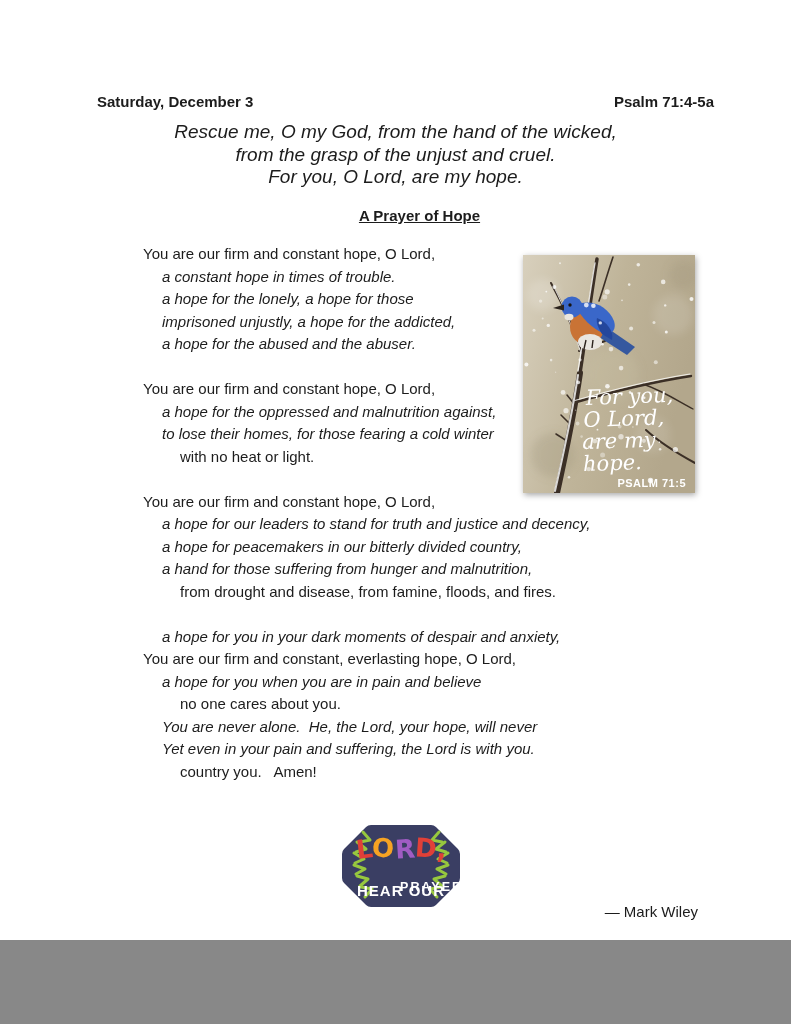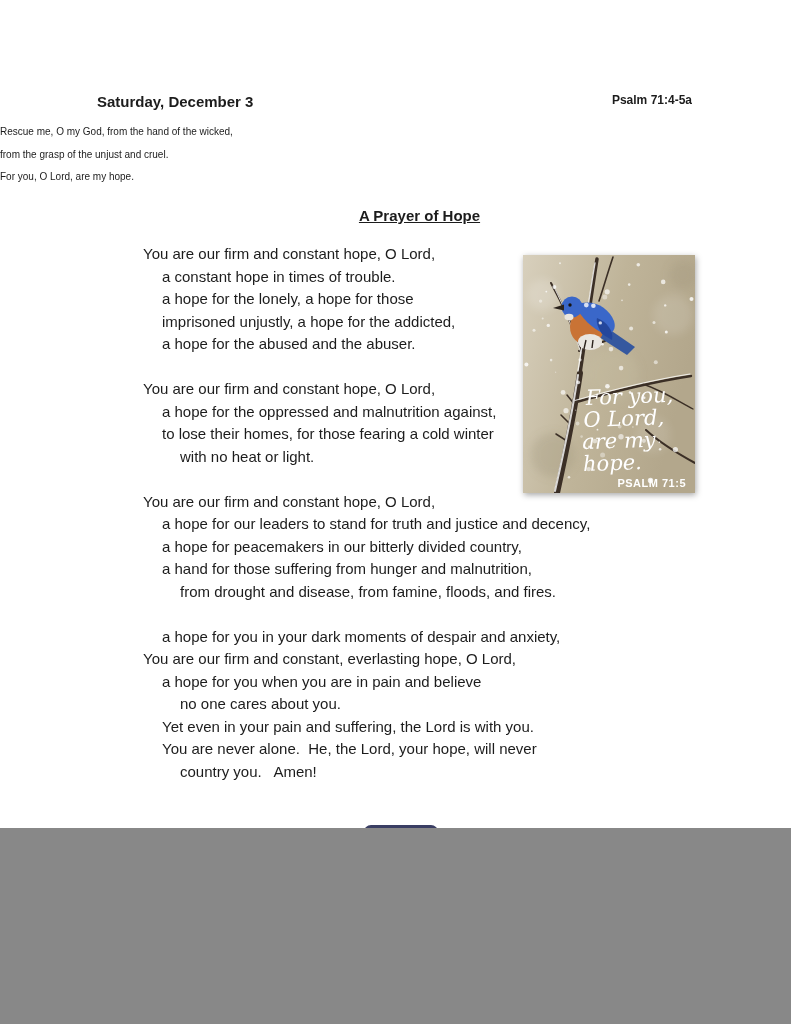"Saturday, December 3" .page { height: 828px -> 940px }
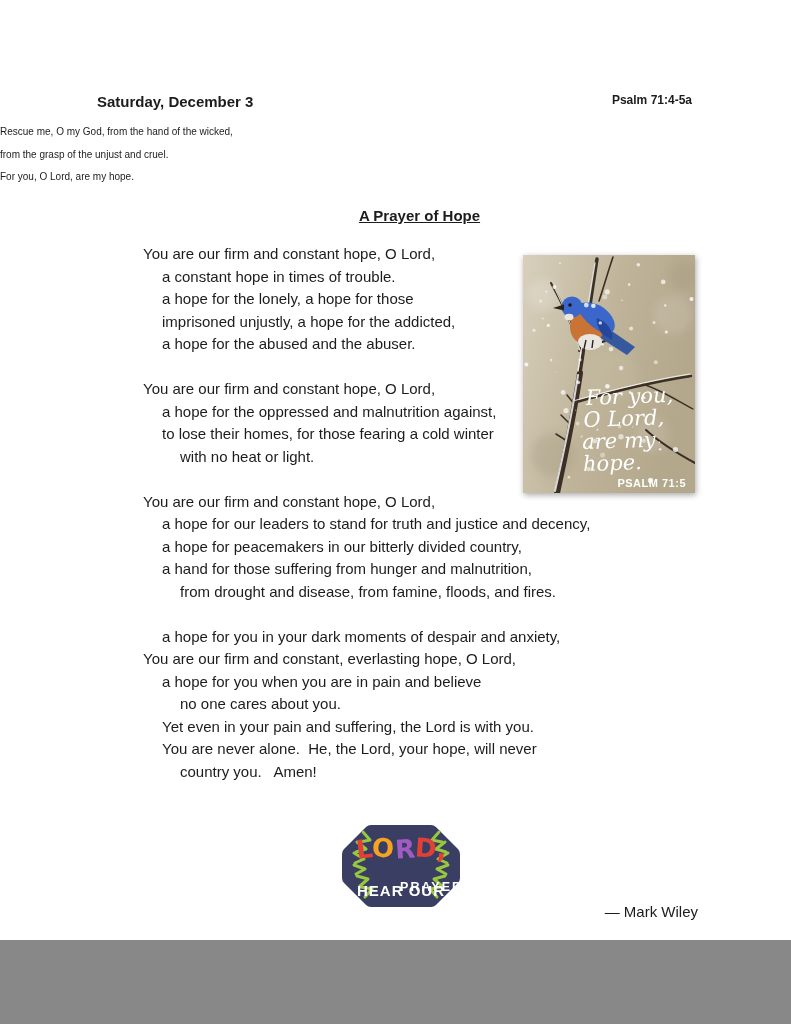"Psalm 71:4-5a" .header-ref { font-size: 12px -> 15px; right: 99px -> 77px }
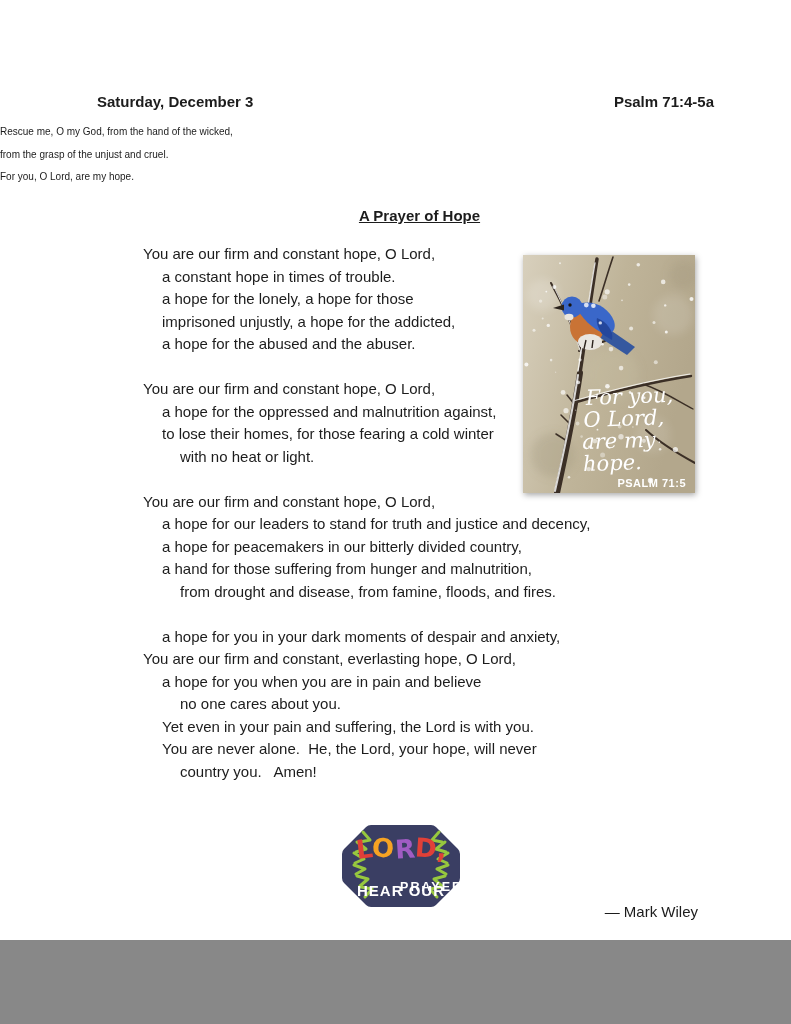"Rescue me, O my God," .quote { font-size: 10px -> 19px; font-style: none -> italic; text-align: left -> center }
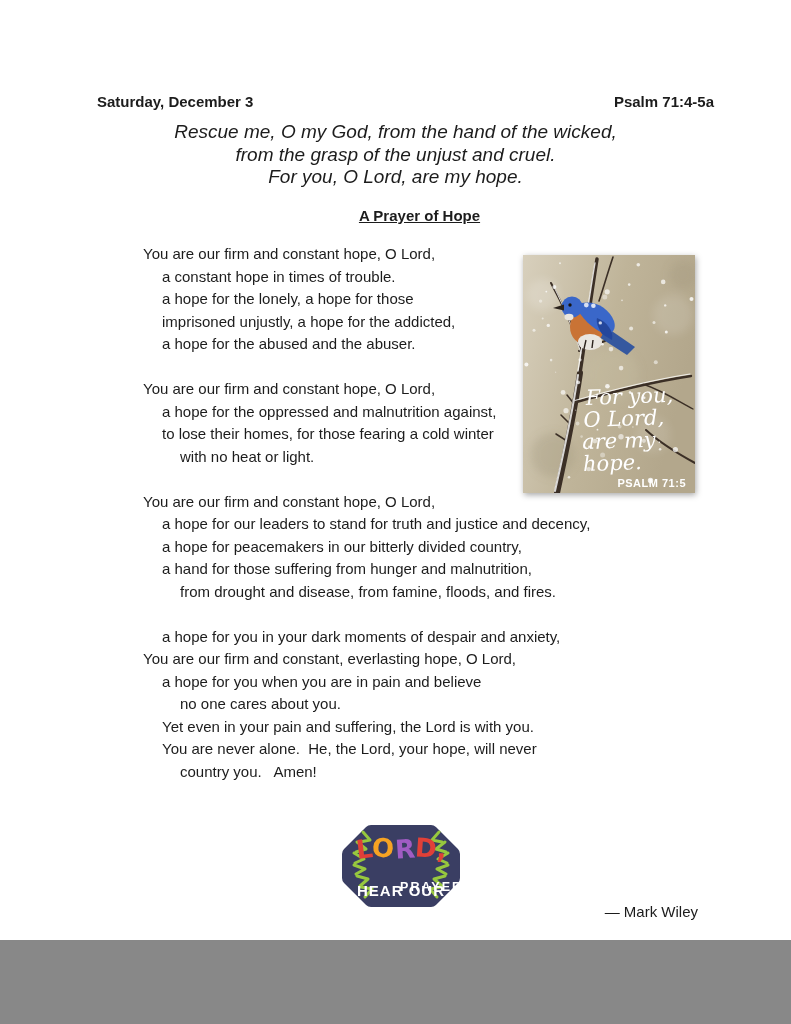"a constant hope in times" .ind-1 { font-style: none -> italic }
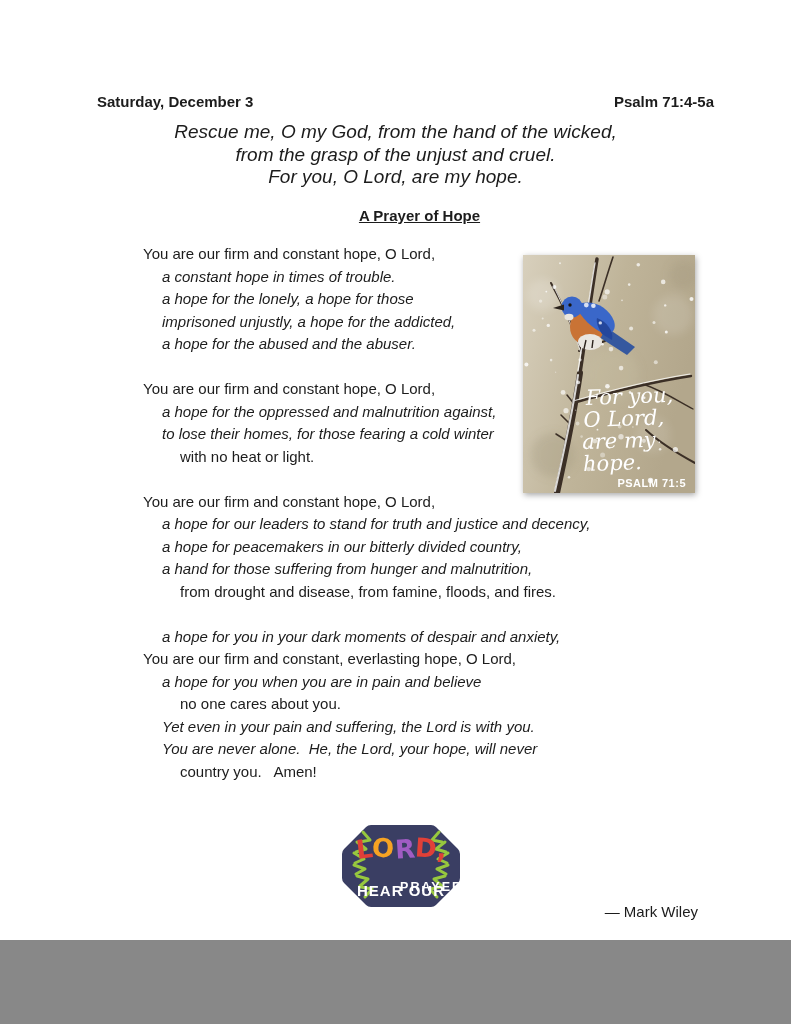"Yet even in your pain" div.poem-line { order: before "You are never alone. He," -> after "You are never alone. He," }
